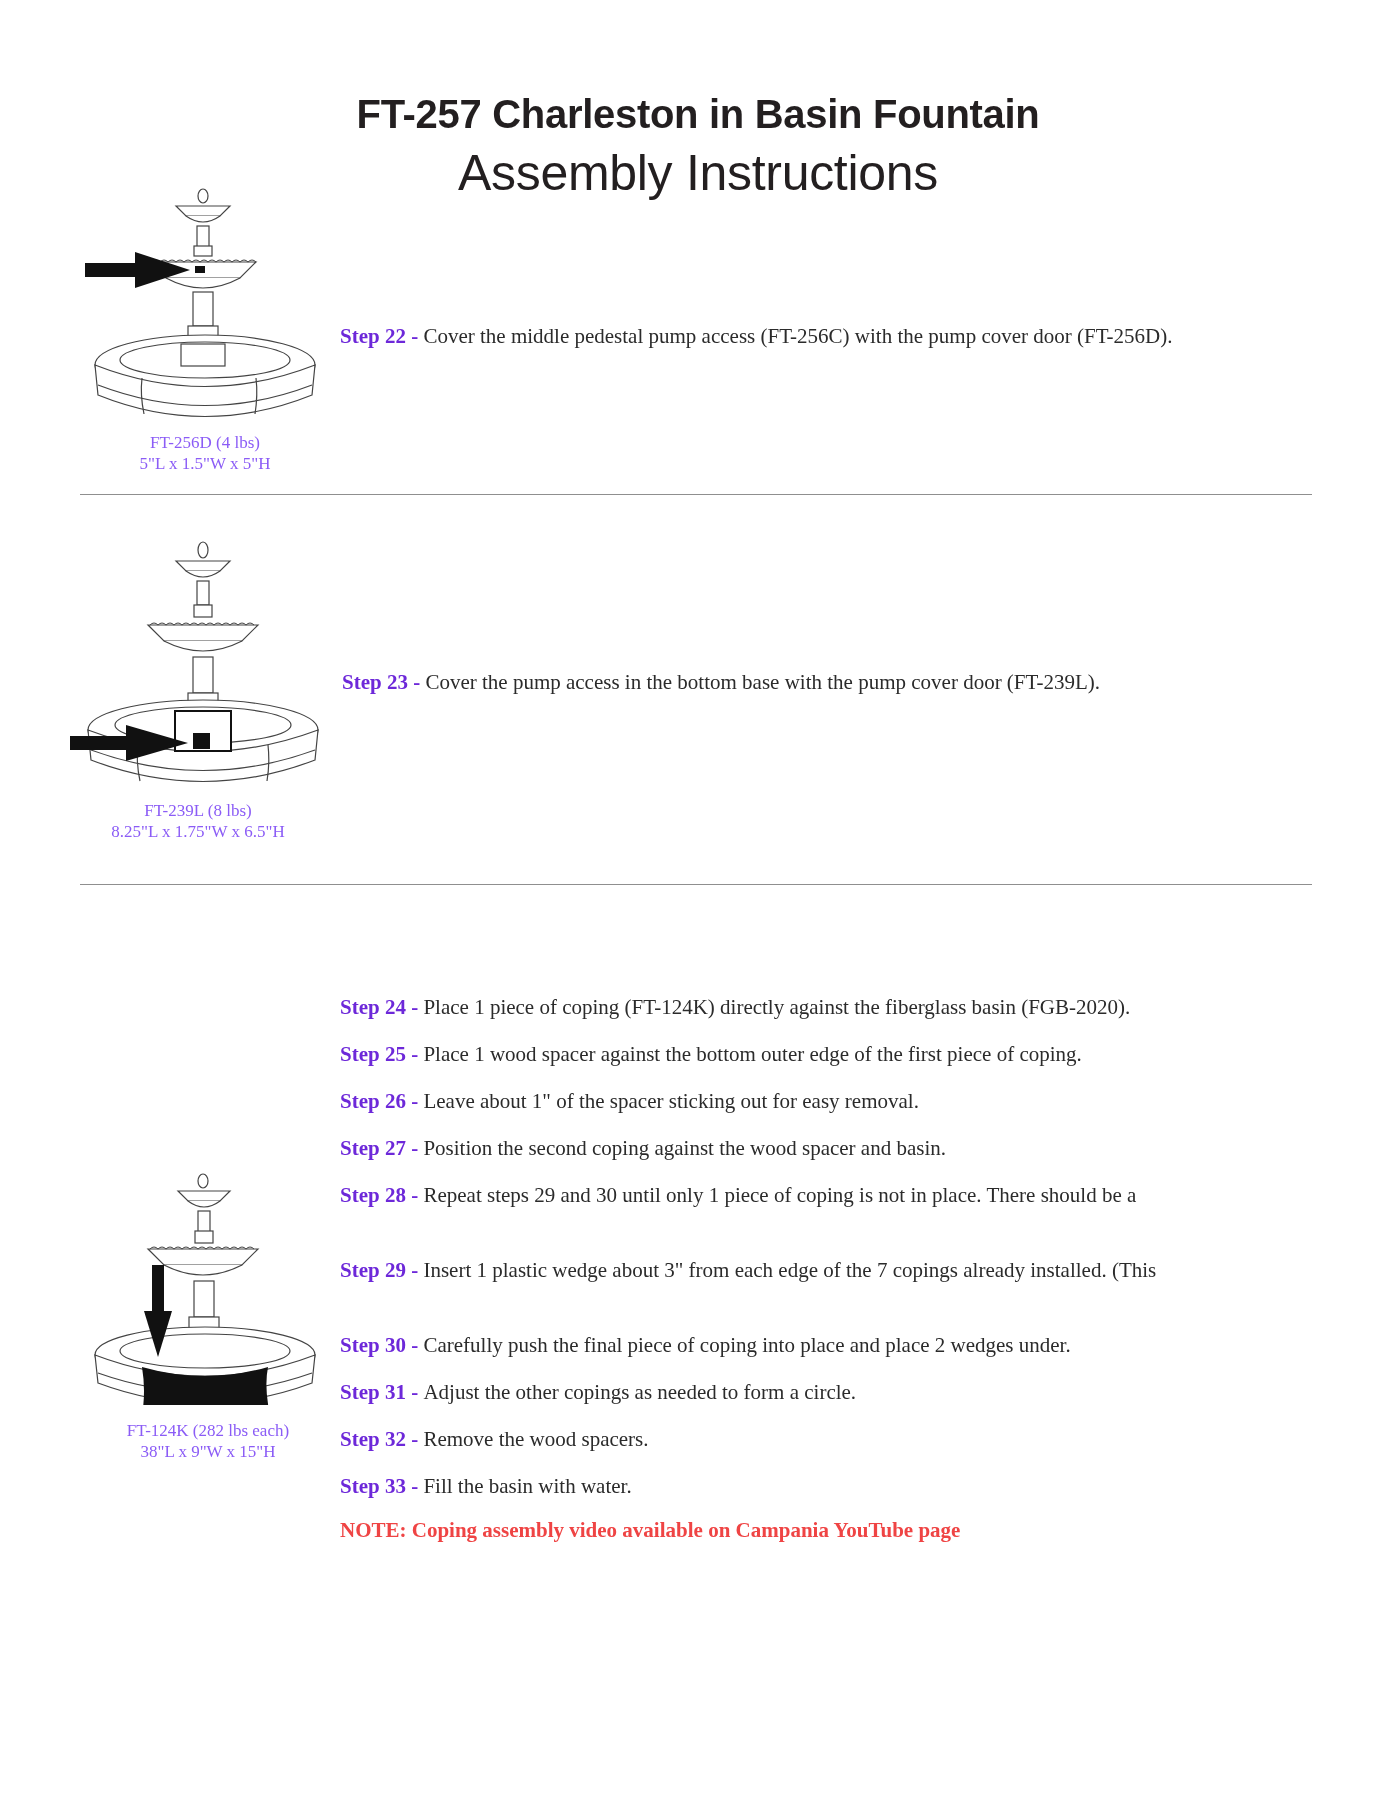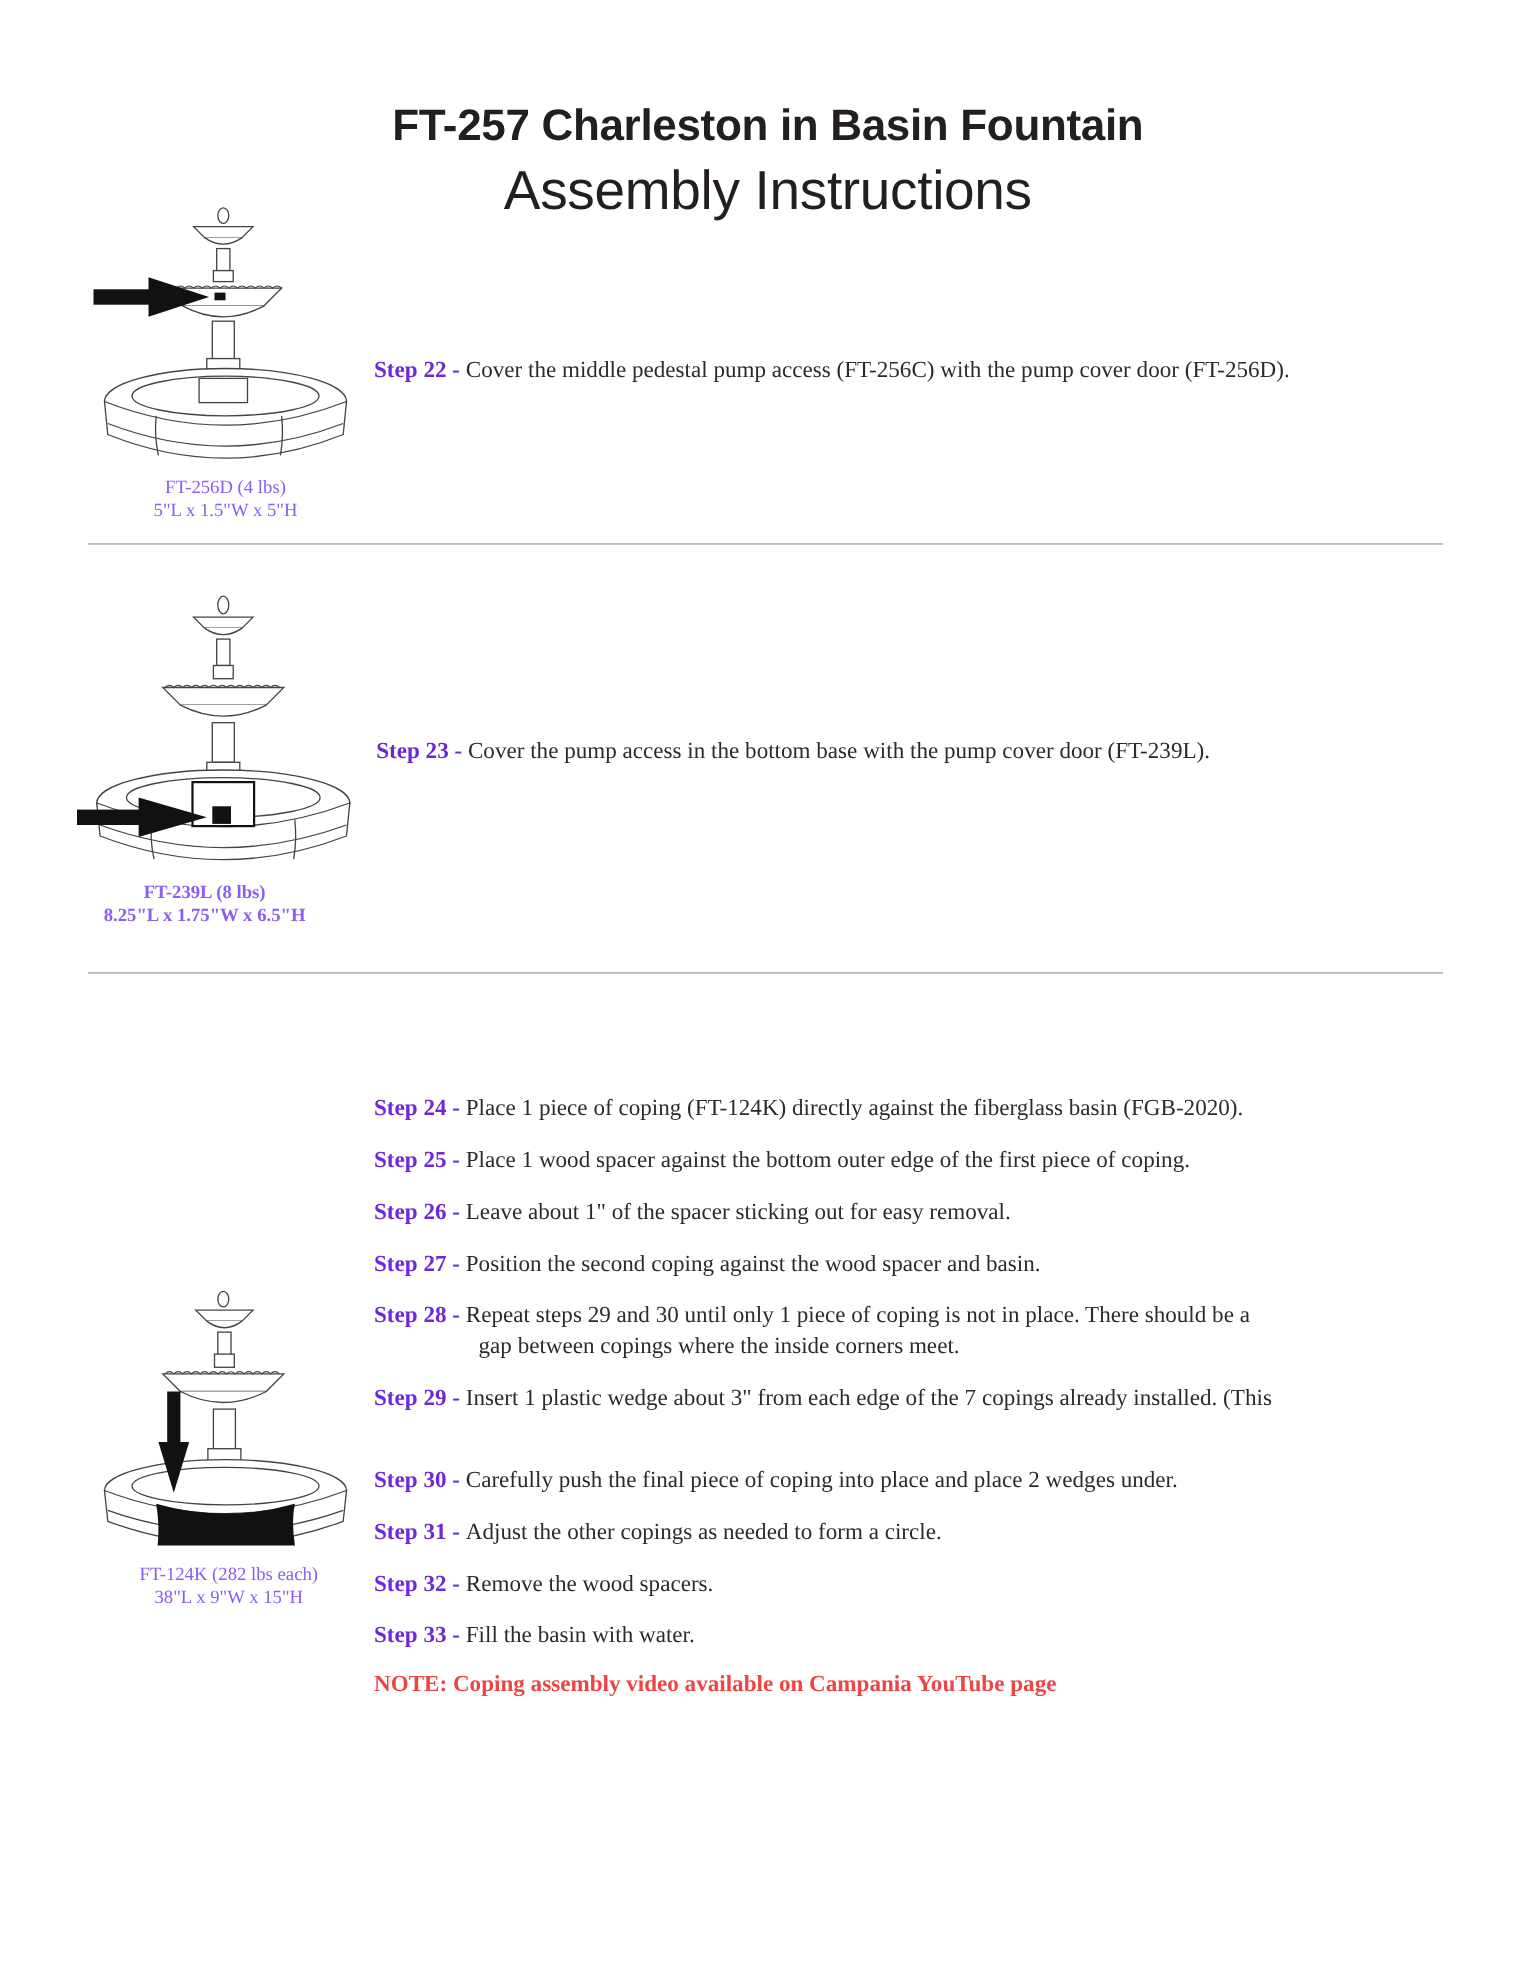"FT-239L (8 lbs)" div.caption { font-weight: bold -> none; left: 56px -> 68px }
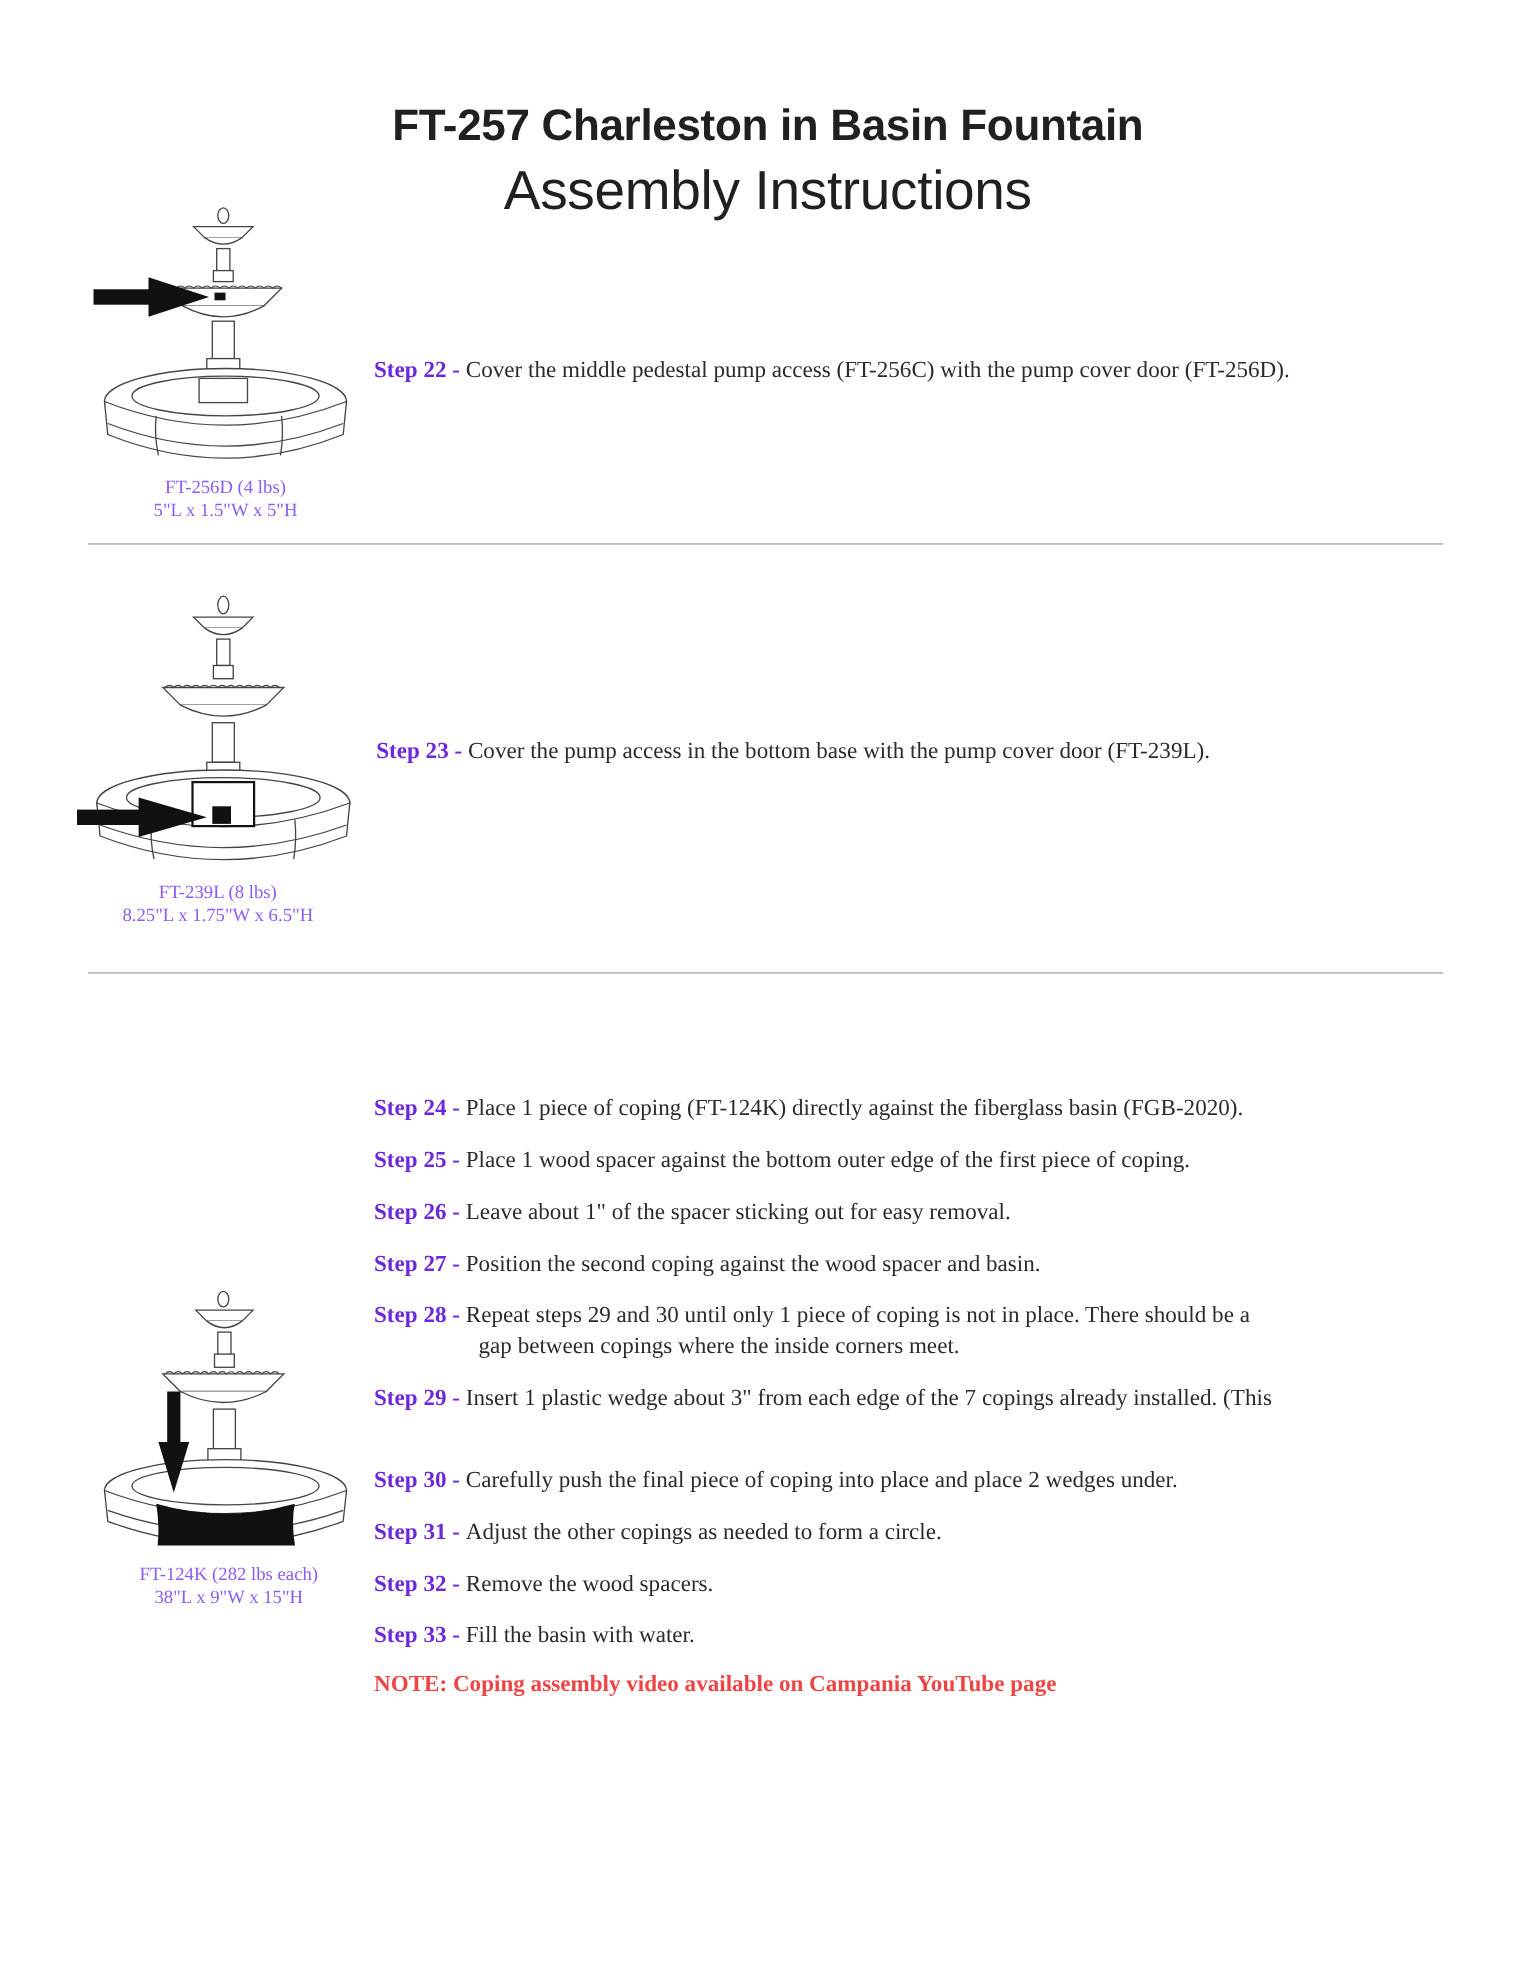"gap between copings where the" span.cont { html: <span>gap between copings where the inside corners meet.</span> -> none }
